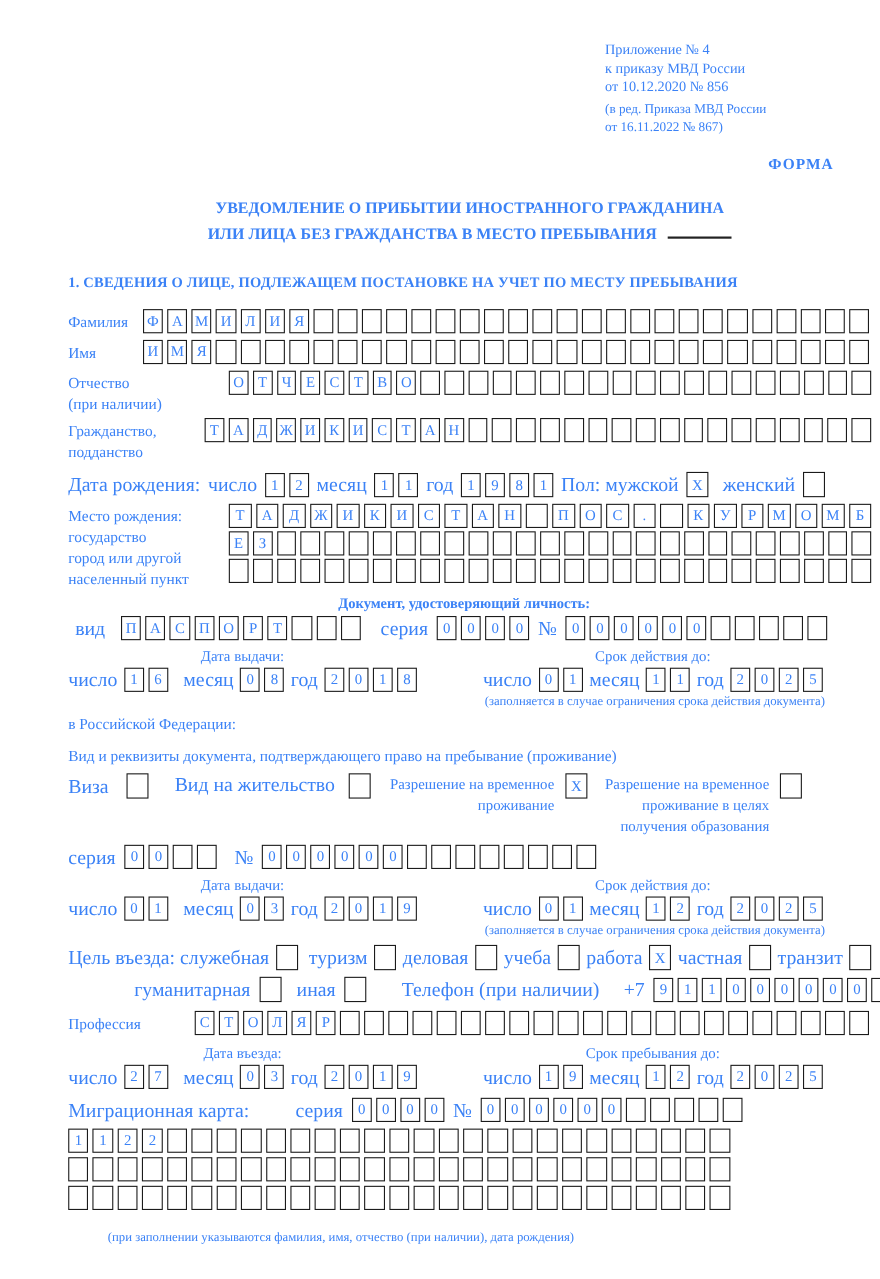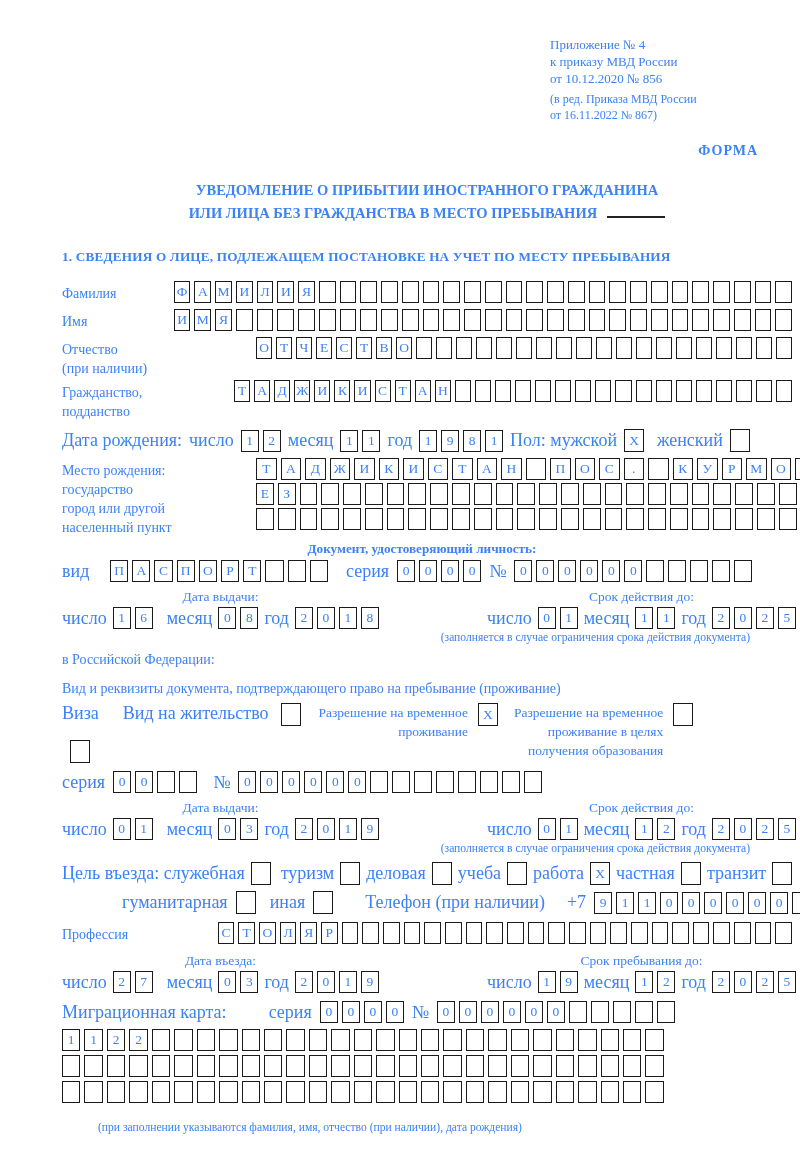"Фамилия" .frow { gap: 48px -> none }
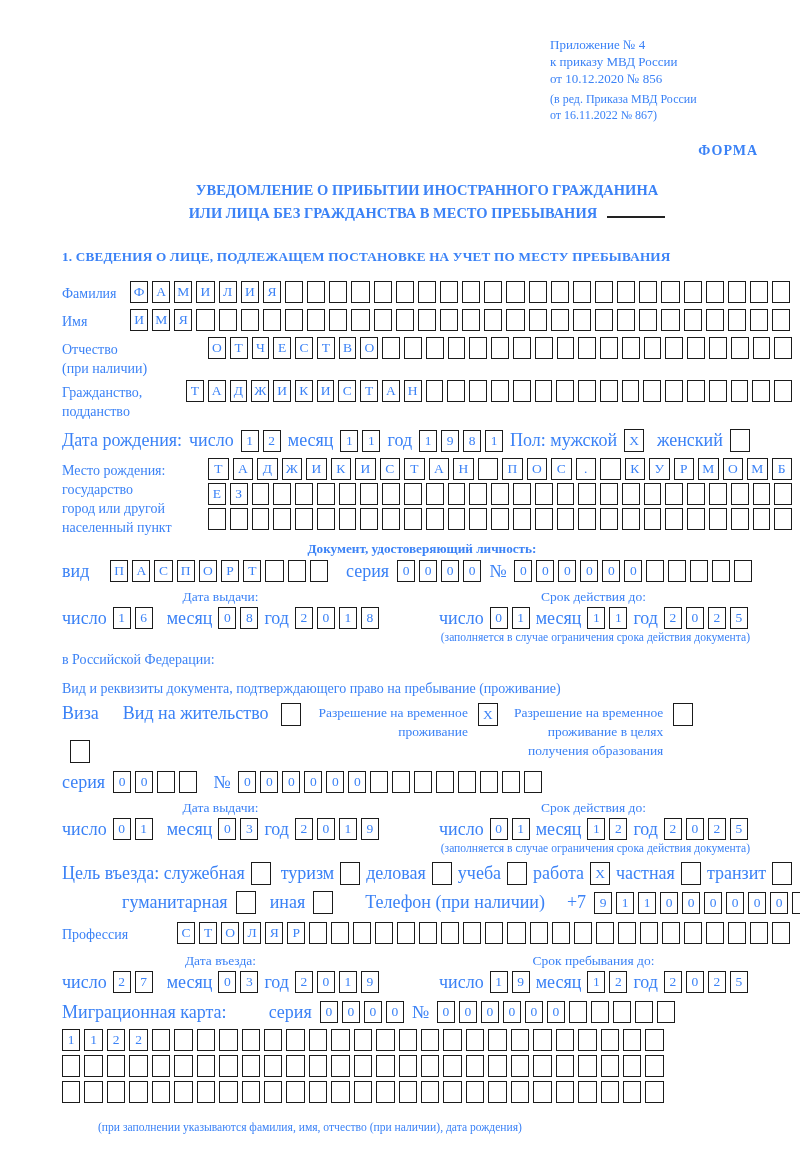"вид" div.frow { text-align: none -> center }
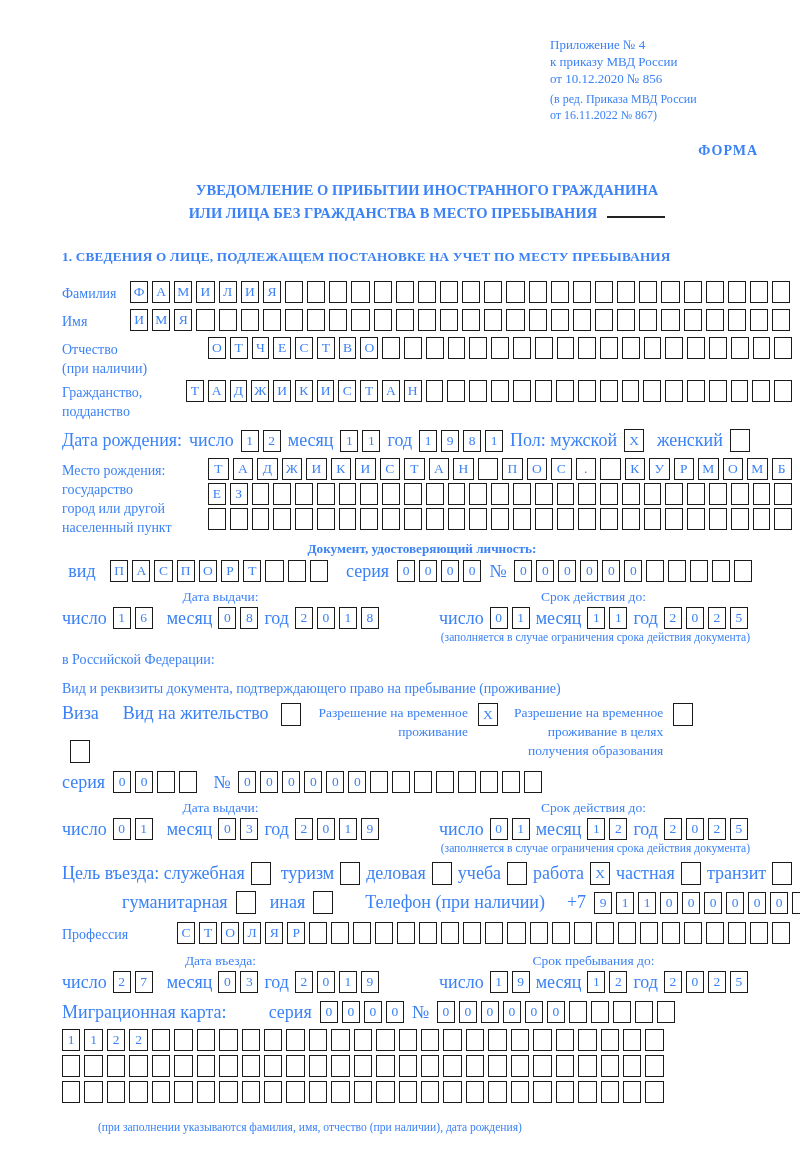"Виза" div { align-items: center -> flex-end; flex-direction: column -> none }
